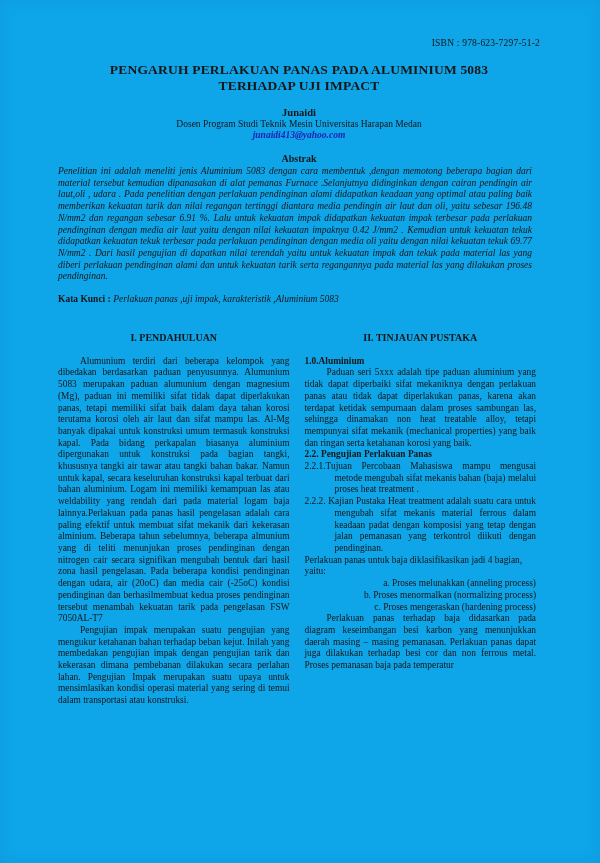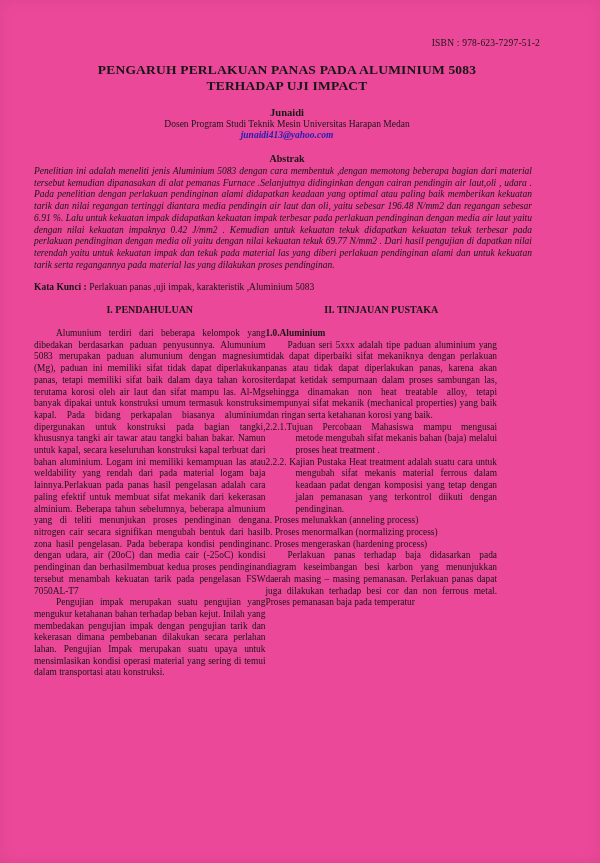"ISBN : 978-623-7297-51-2" .page { background: #ec4899 -> #0ea5e9; padding: 38px 60px 0 34px -> 38px 60px 0 58px }
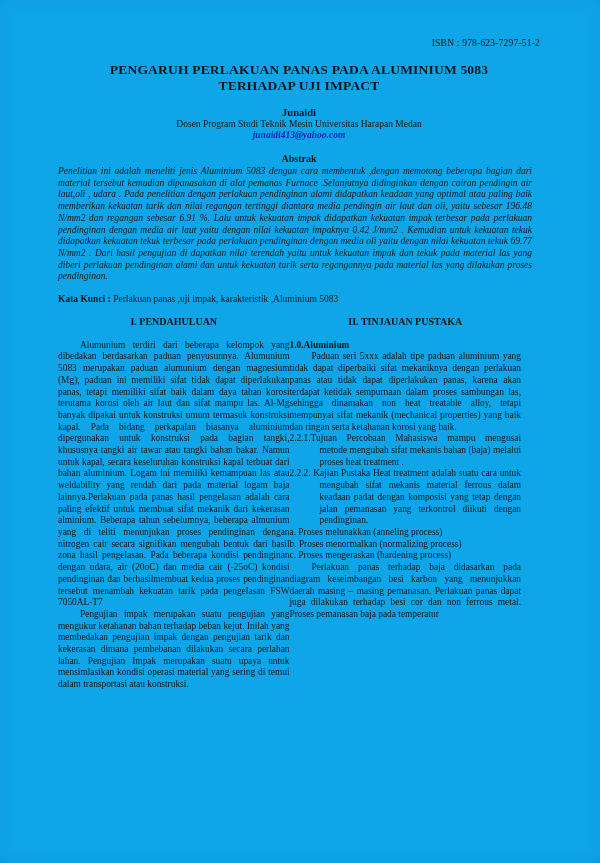"Perlakuan panas ,uji impak," .keywords .kw-text { font-style: none -> italic }
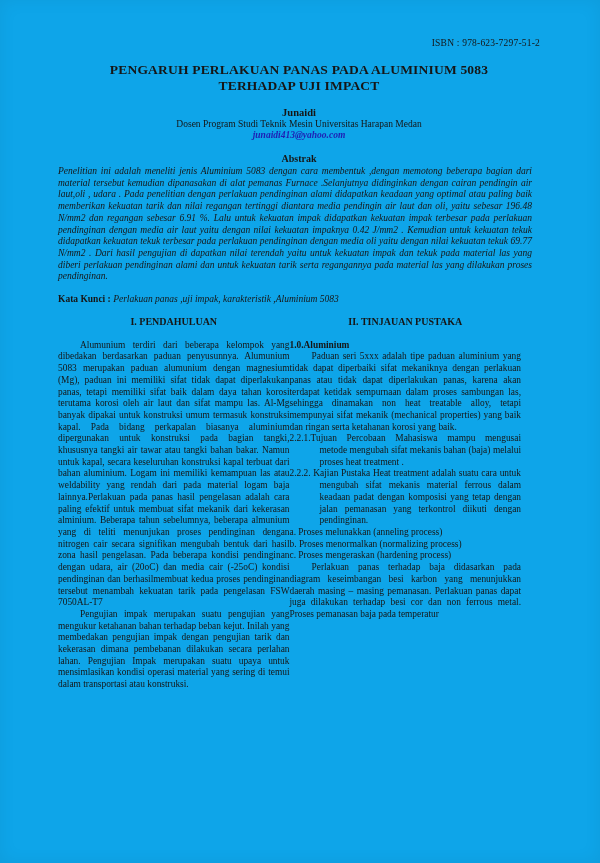"I. PENDAHULUAN" .columns { gap: none -> 15px; margin-top: 12px -> 28px }
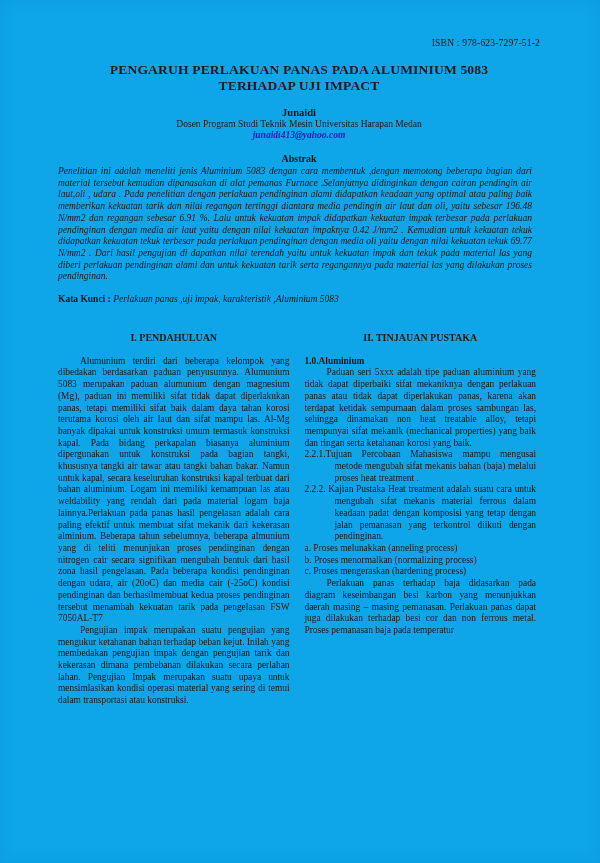"2.2. Pengujian Perlakuan Panas" p.sub-heading { html: none -> <p>2.2. Pengujian Perlakuan Panas</p> }
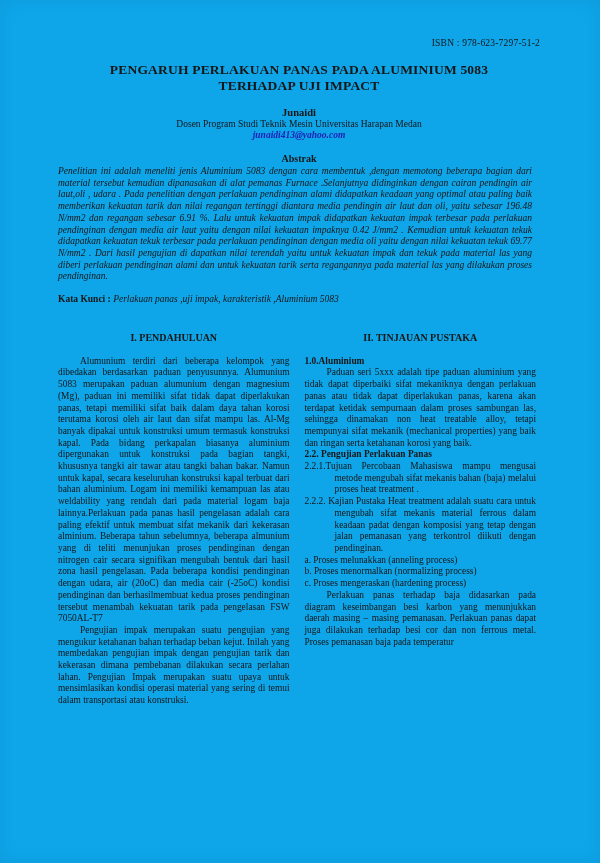"Perlakuan panas untuk baja" p.gap-sm { html: none -> <p>Perlakuan panas untuk baja diklasifikasikan jadi 4 bagian, yaitu:</p> }
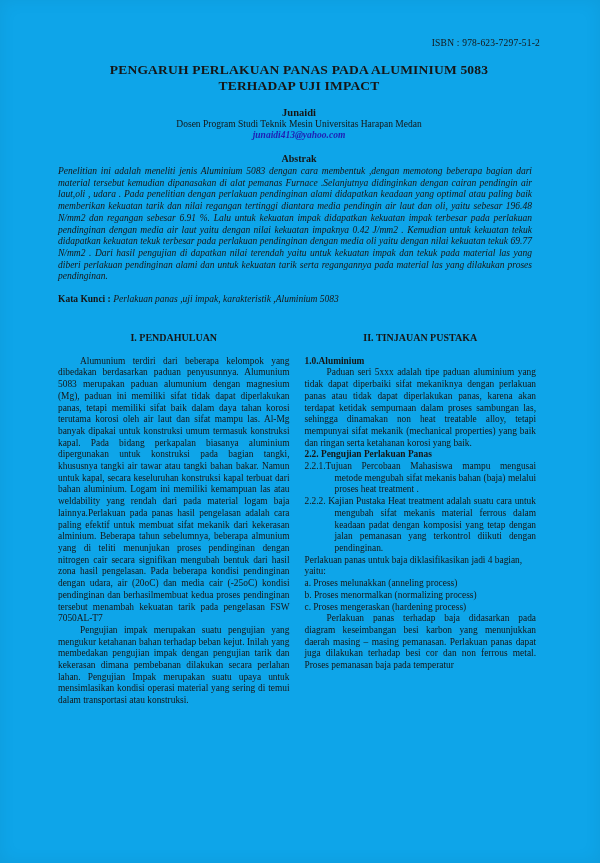"a. Proses melunakkan (anneling process)" .plain-list p { text-align: left -> right }
